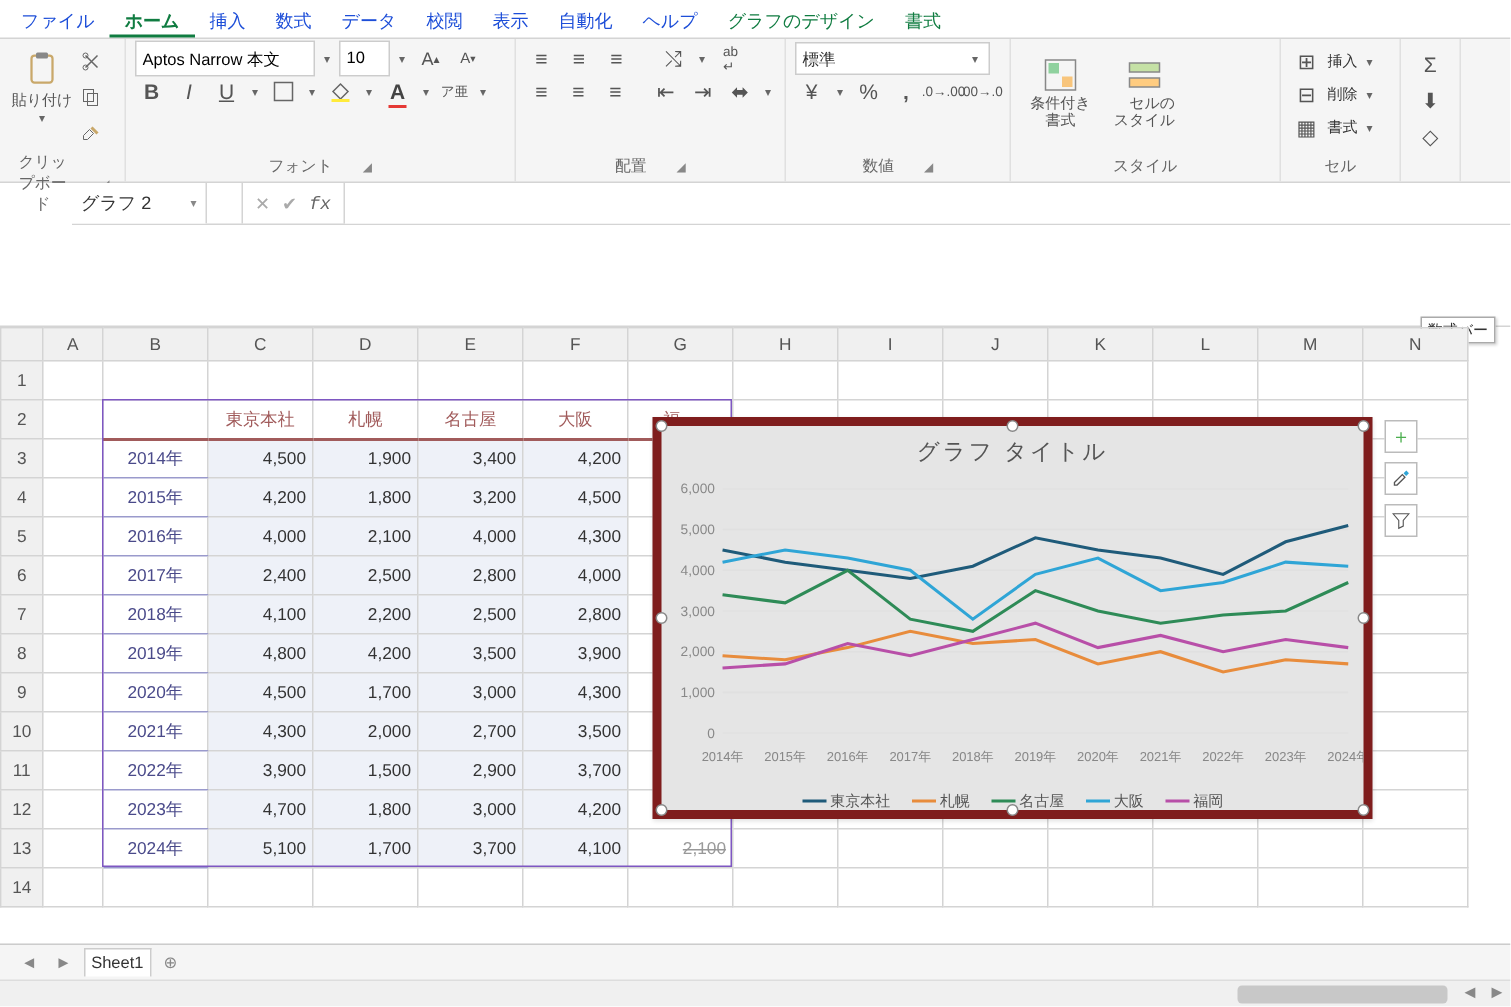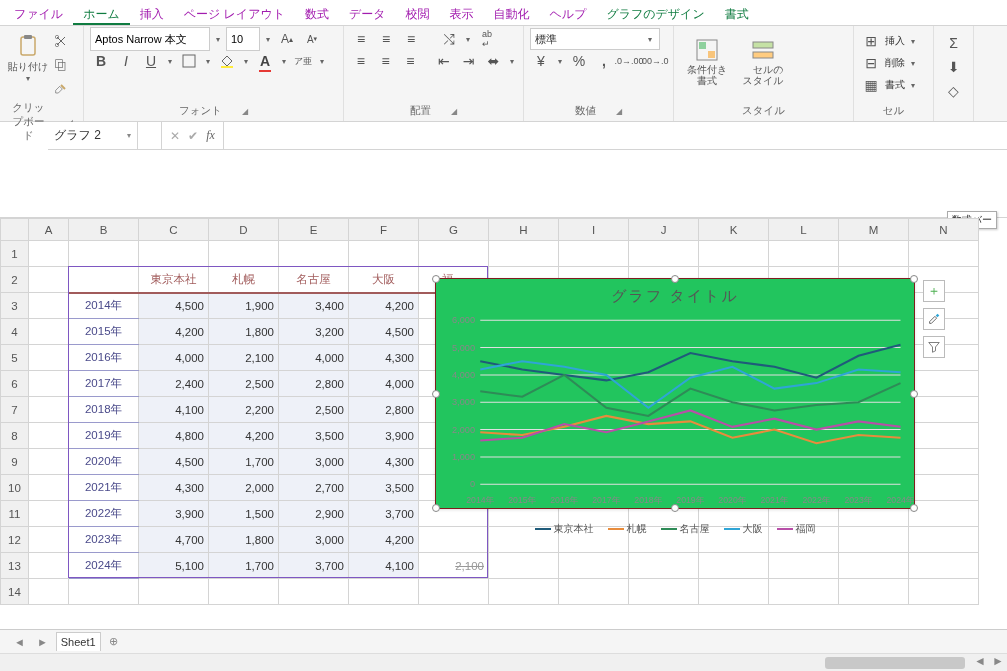"ファイル" .ribbon-tabs div { color: #a21caf -> #1d4ed8 }
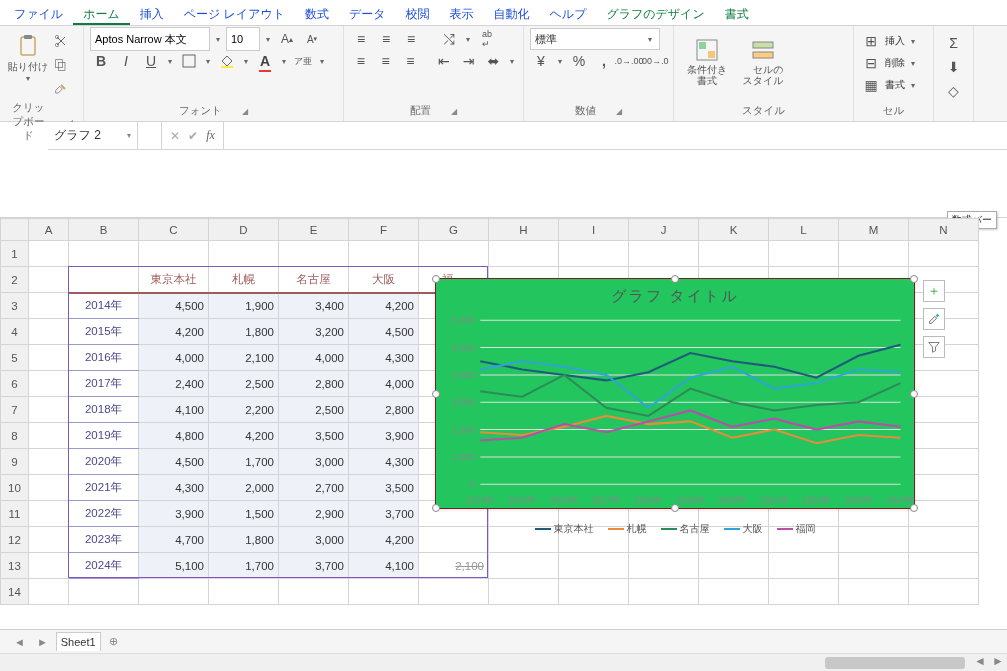"ホーム" .ribbon-tabs div.active { font-weight: 400 -> 700 }
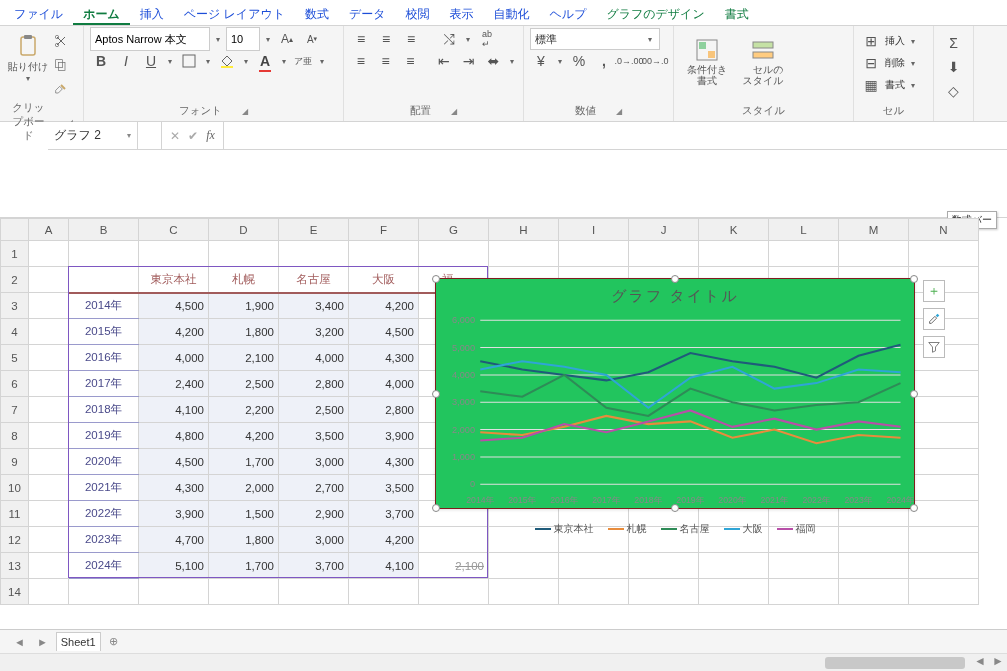"ページ レイアウト" div { html: <div>ページ レイアウト</div> -> none }
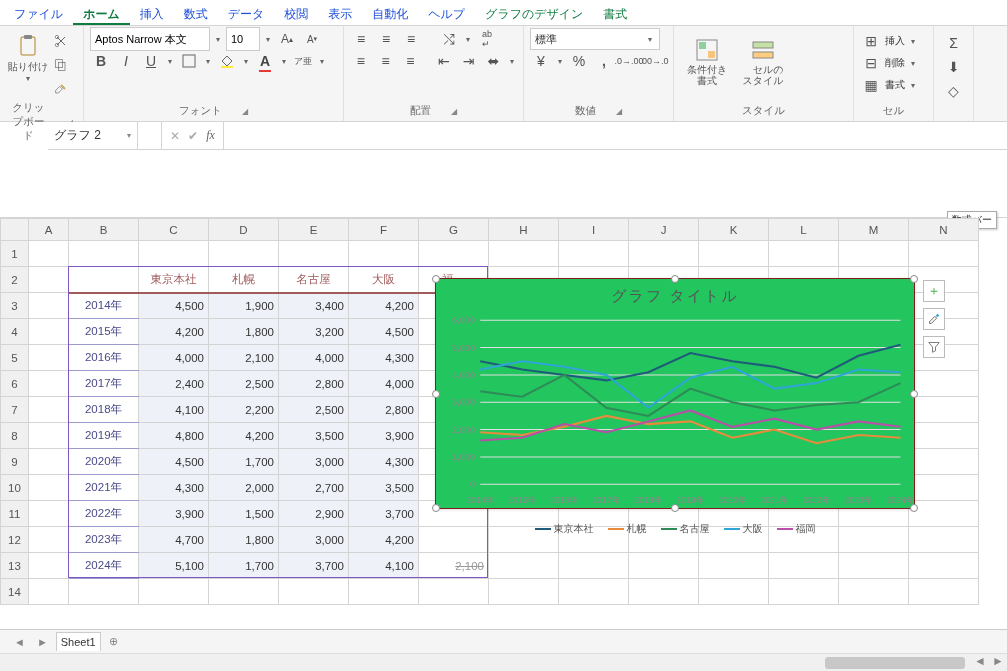"fx" .fx-btns .fx { font-family: Liberation Serif, serif -> Liberation Mono, monospace }
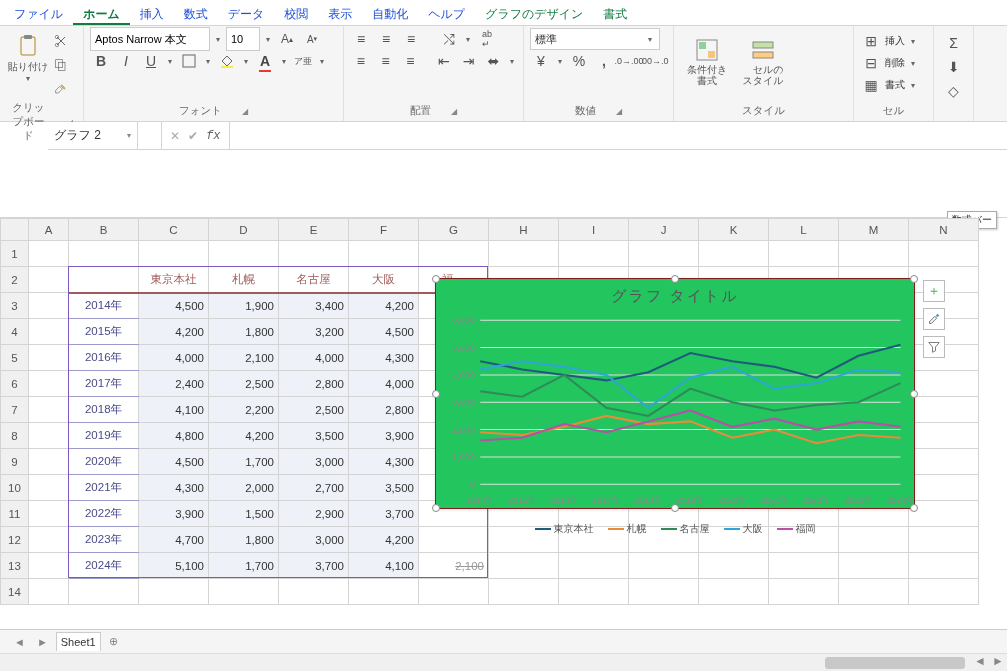"グラフ タイトル" .chart-obj { background: #22c55e -> #e5e5e5; border: 1px solid #7f1d1d -> 6px solid #7f1d1d; height: 231px -> 268px }
